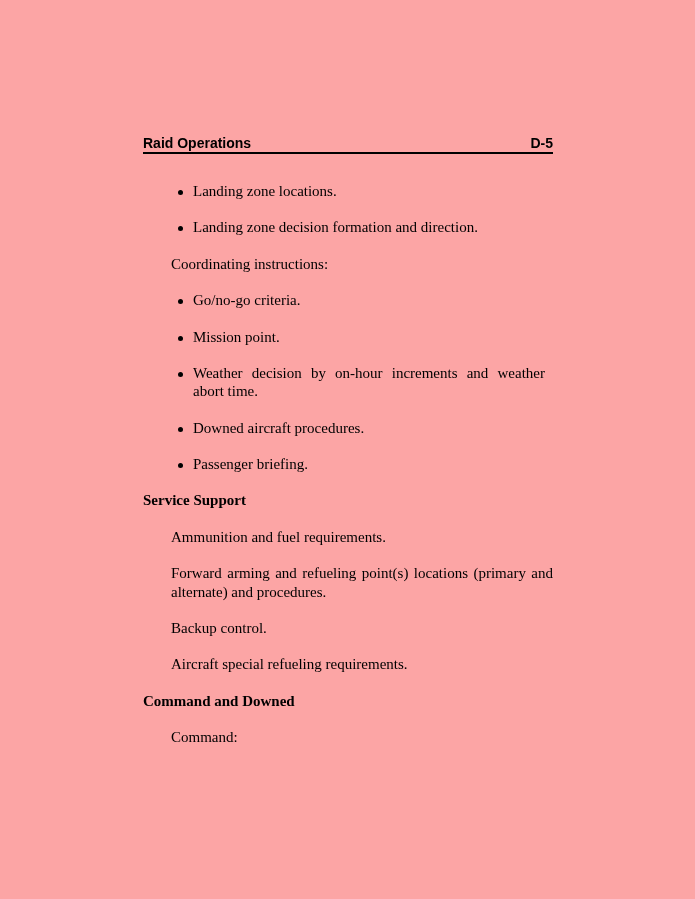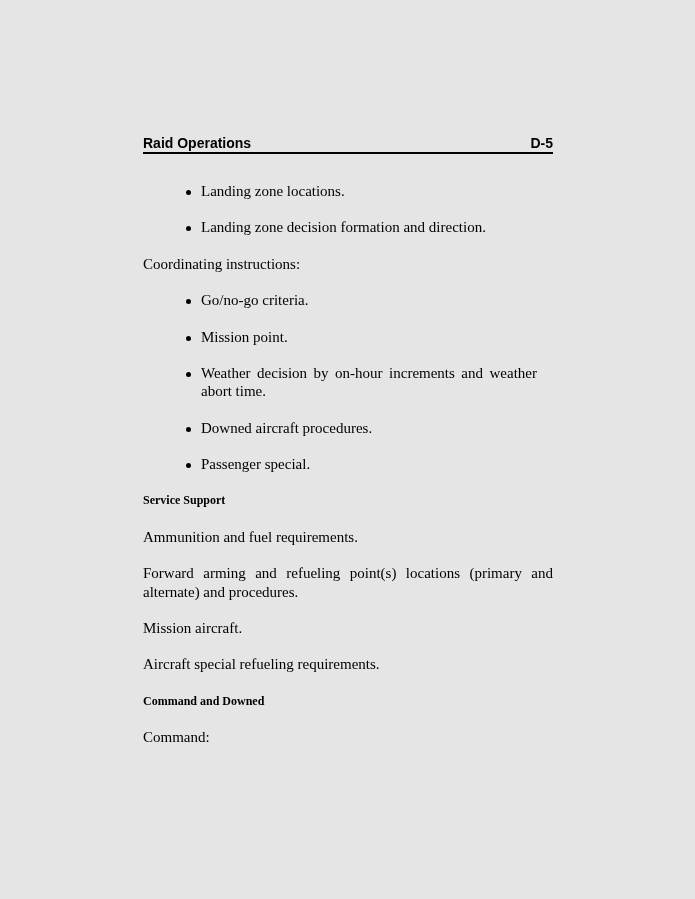"Raid Operations" .page { background: #e5e5e5 -> #fca5a5 }
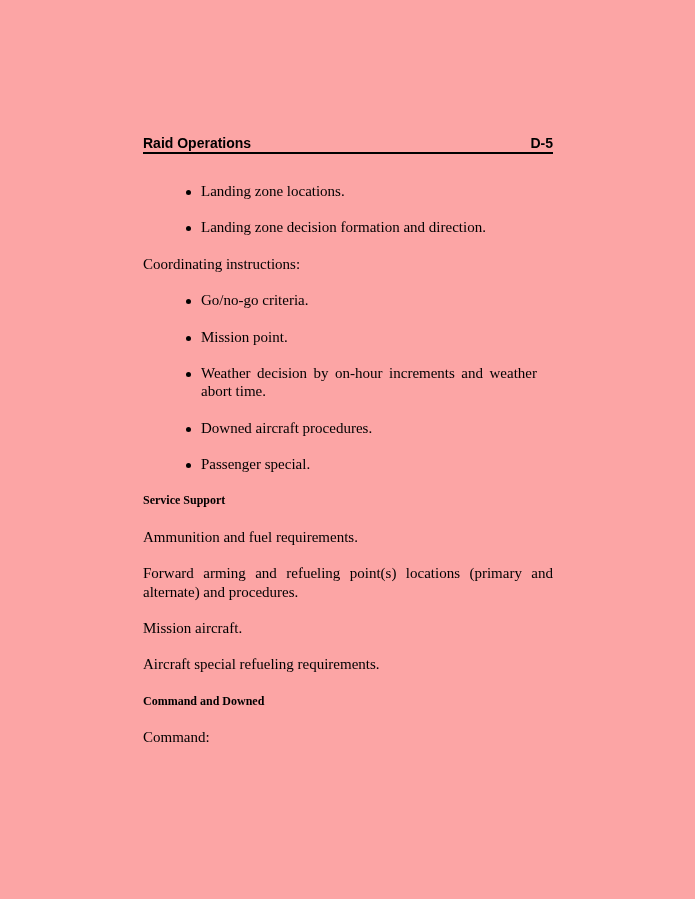"Landing zone locations." ul.bullet-list { margin: 16px -> 8px }
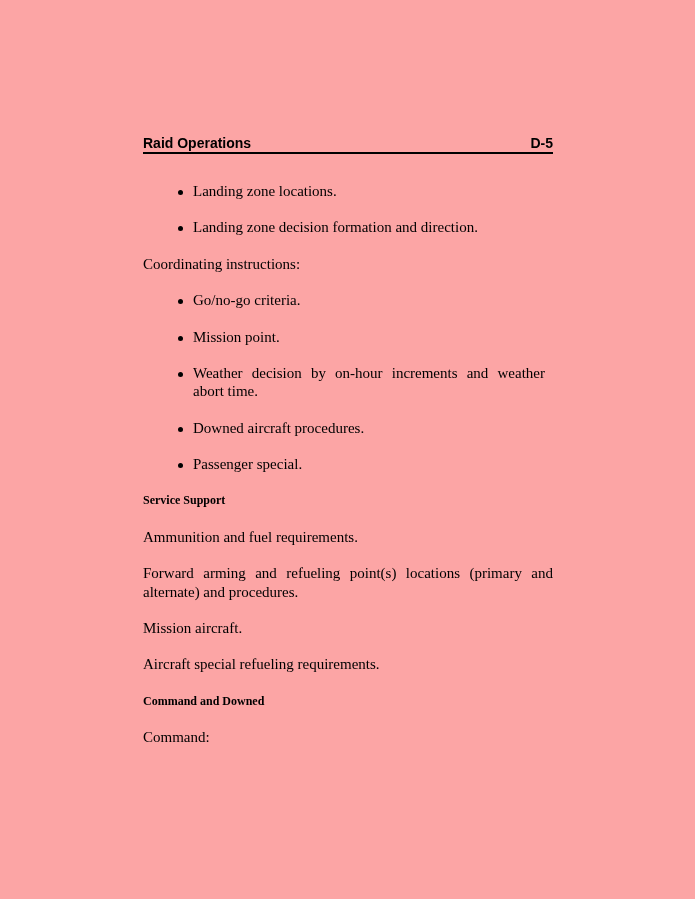"Coordinating instructions:" p.para { margin-left: none -> 28px }
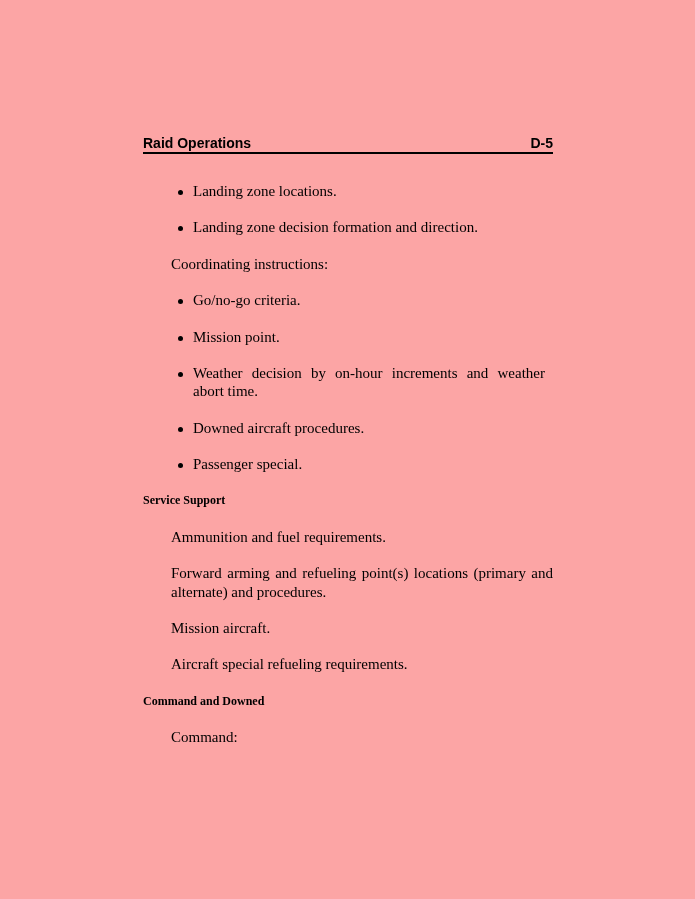"Passenger special." span { text: special -> briefing }
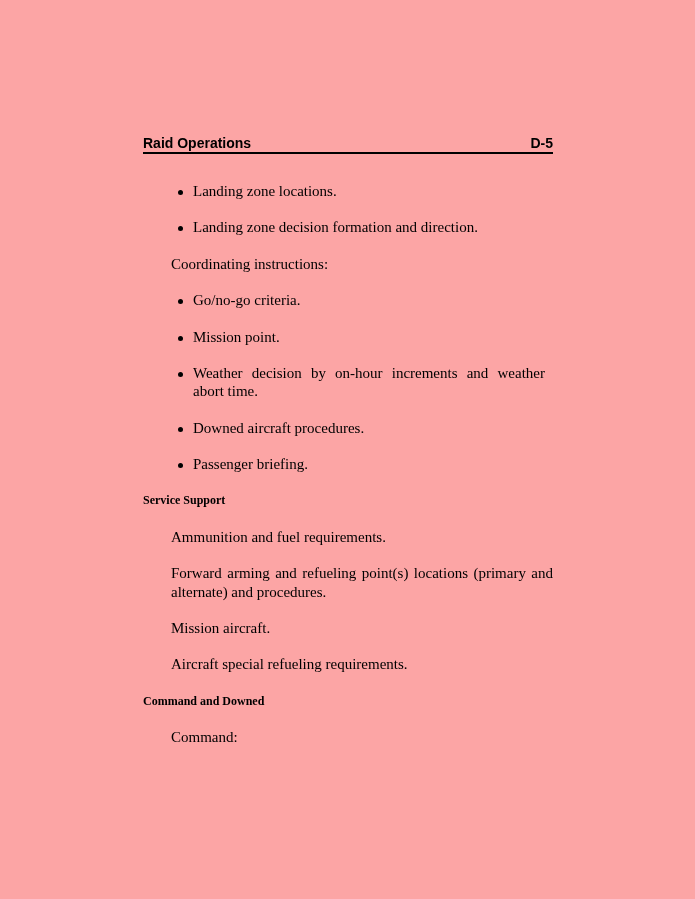"Service Support" h2.section-heading { font-size: 12px -> 15px }
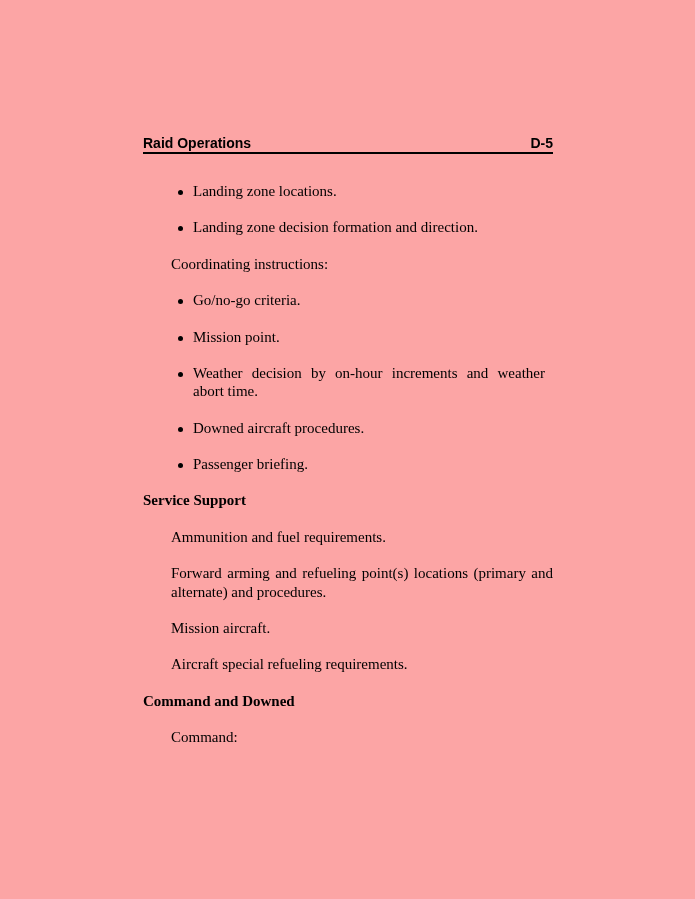"Mission aircraft." p.para { text: Mission aircraft -> Backup control }
